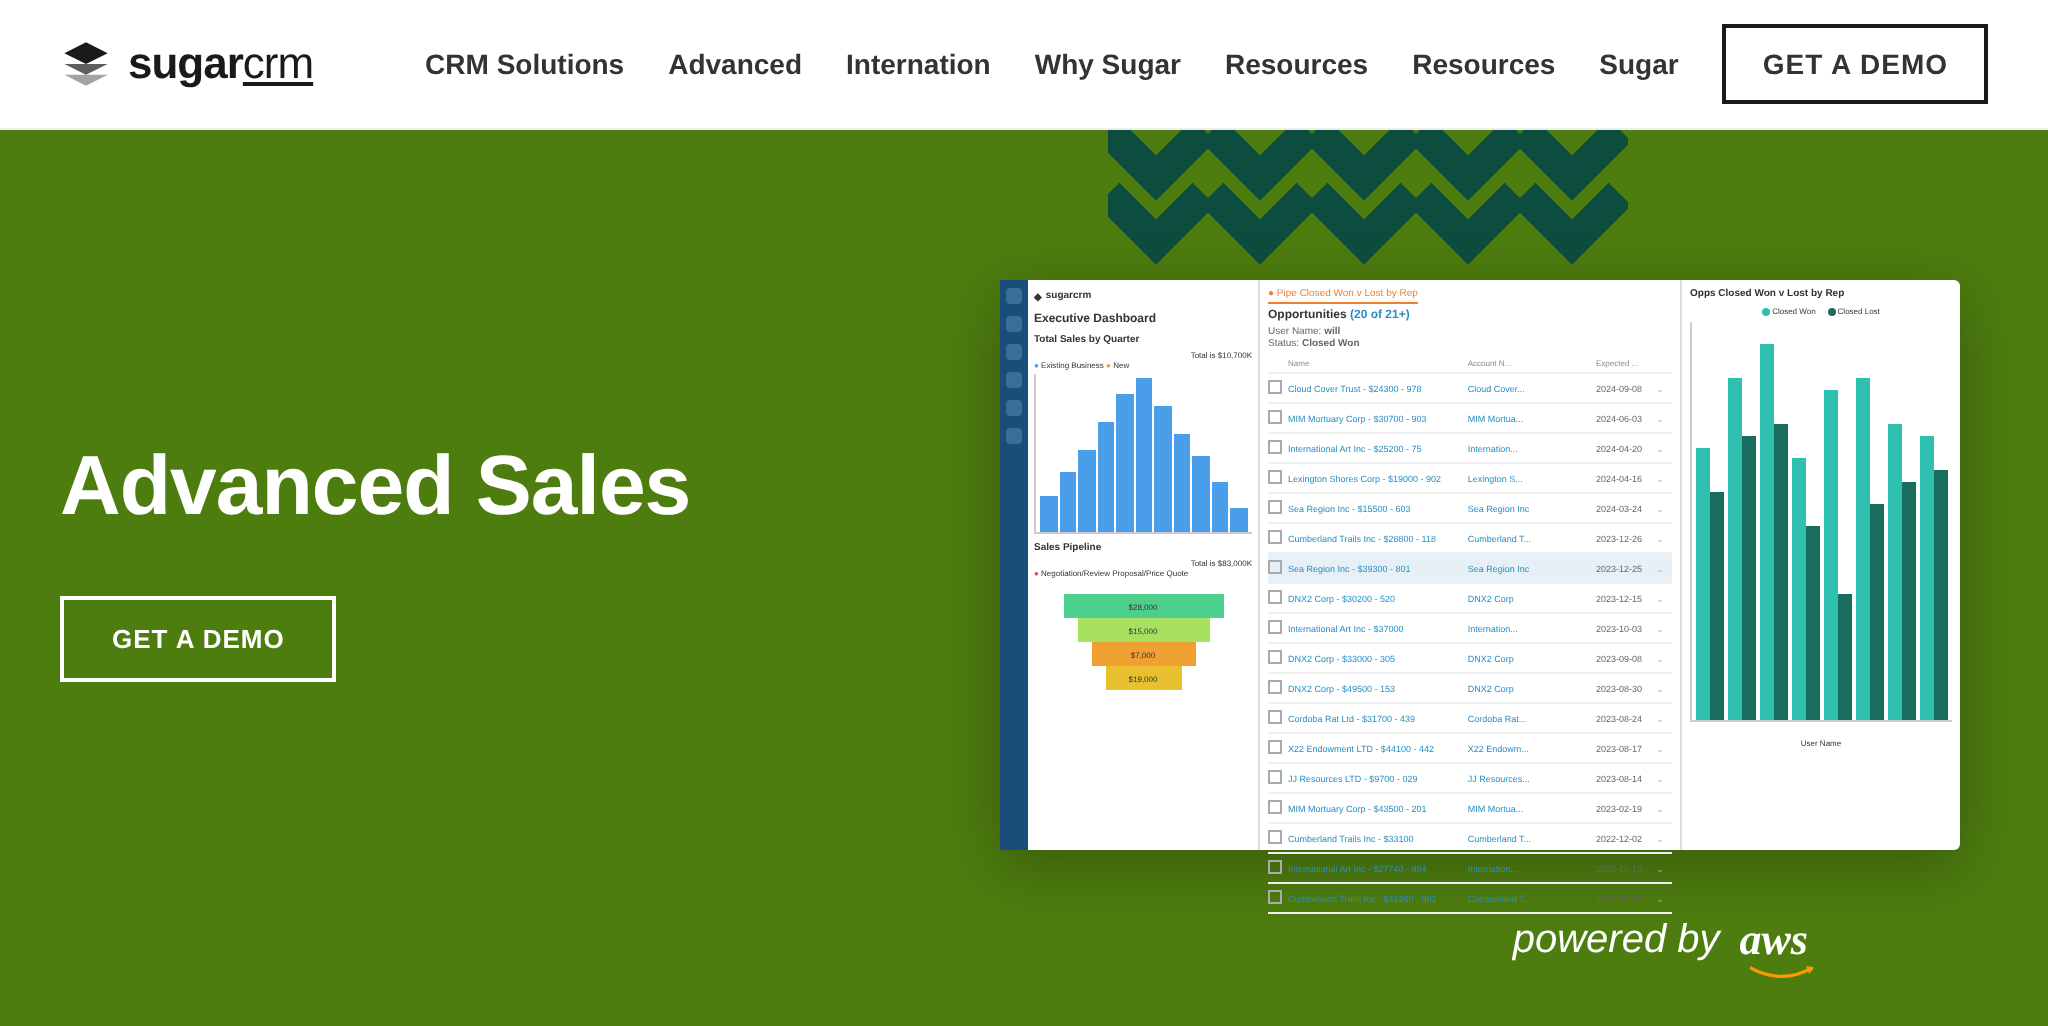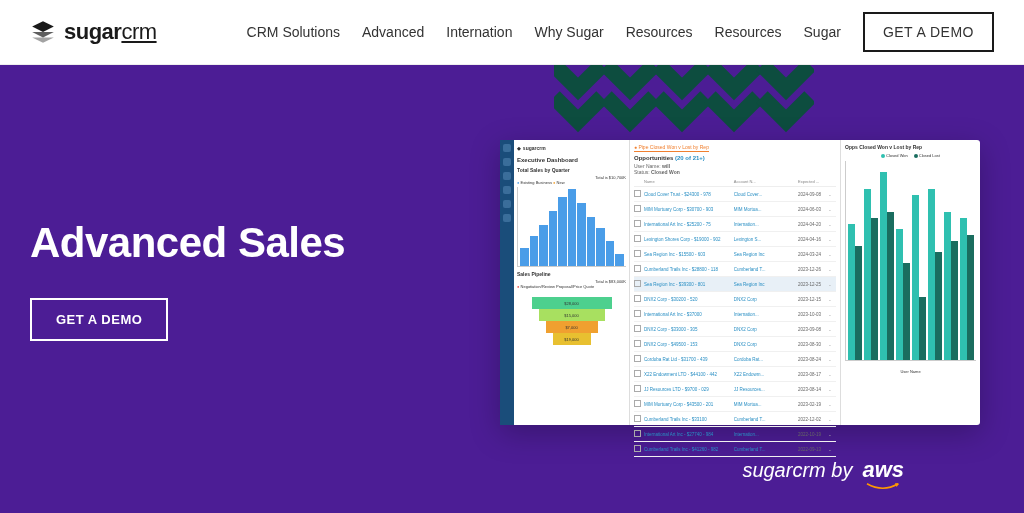"CRM Solutions" .nav a { font-weight: 400 -> 700 }
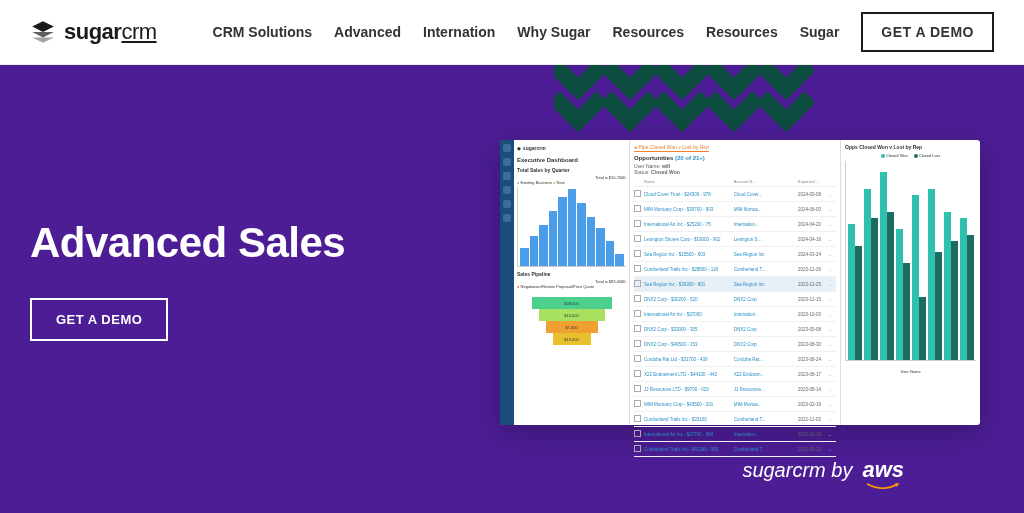"Advanced Sales" .hero { background: #4c1d95 -> #4d7c0f }
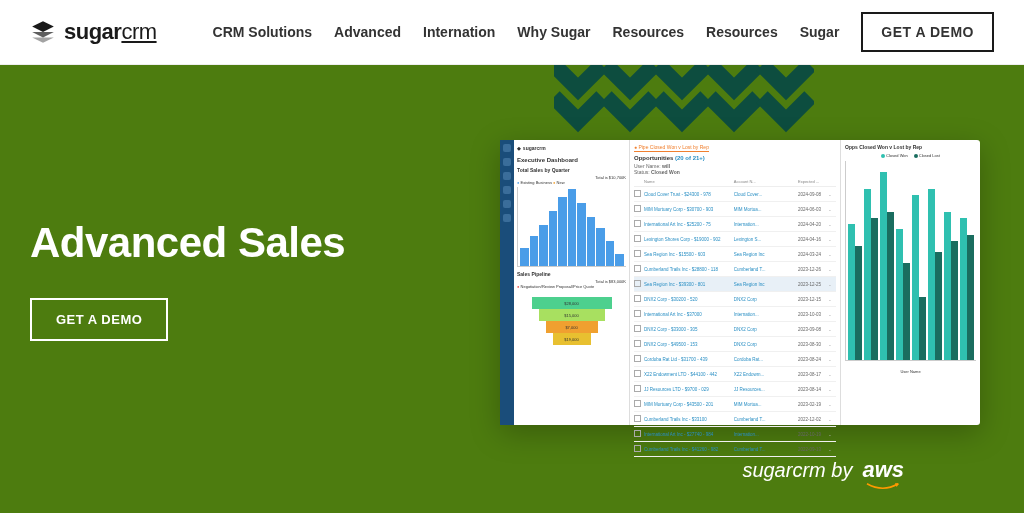"sugarcrm by" span { text: sugarcrm -> powered }
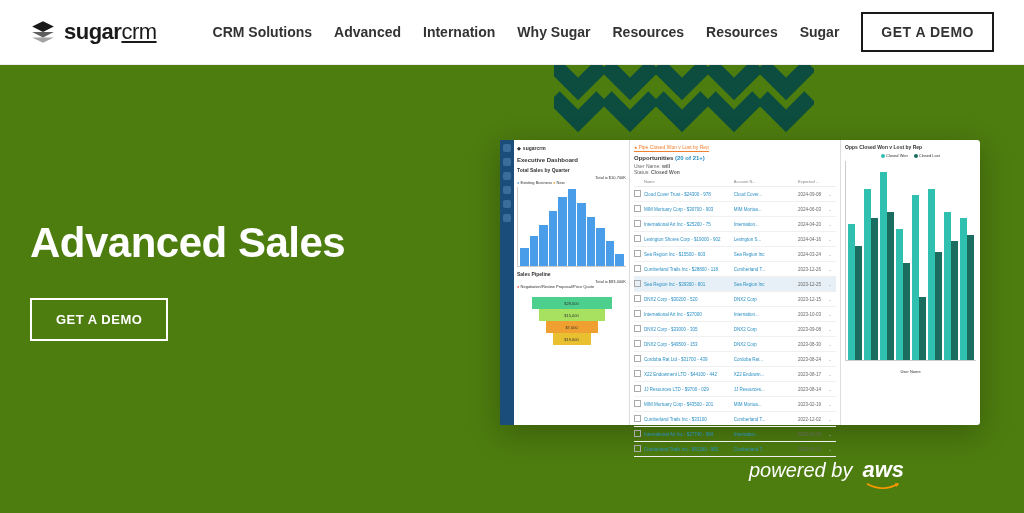"aws" .aws-logo { font-family: Liberation Sans, sans-serif -> Liberation Serif, serif }
